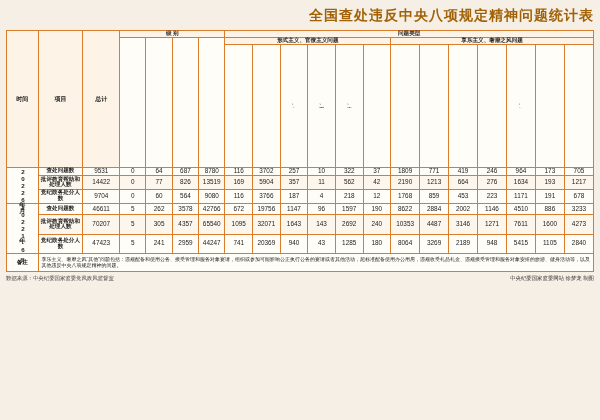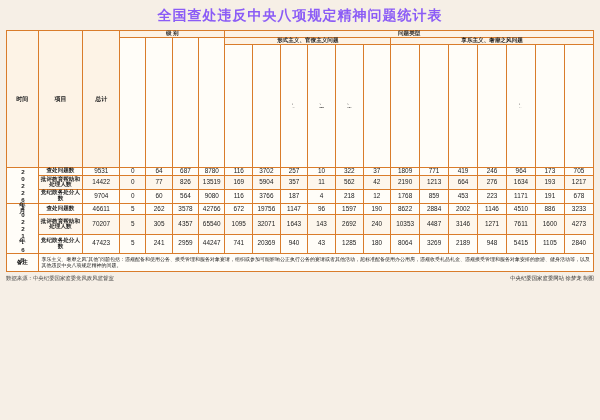"全国查处违反中央八项规定精神问题统计表" .title { color: #8b5cf6 -> #a16207; text-align: center -> right }
